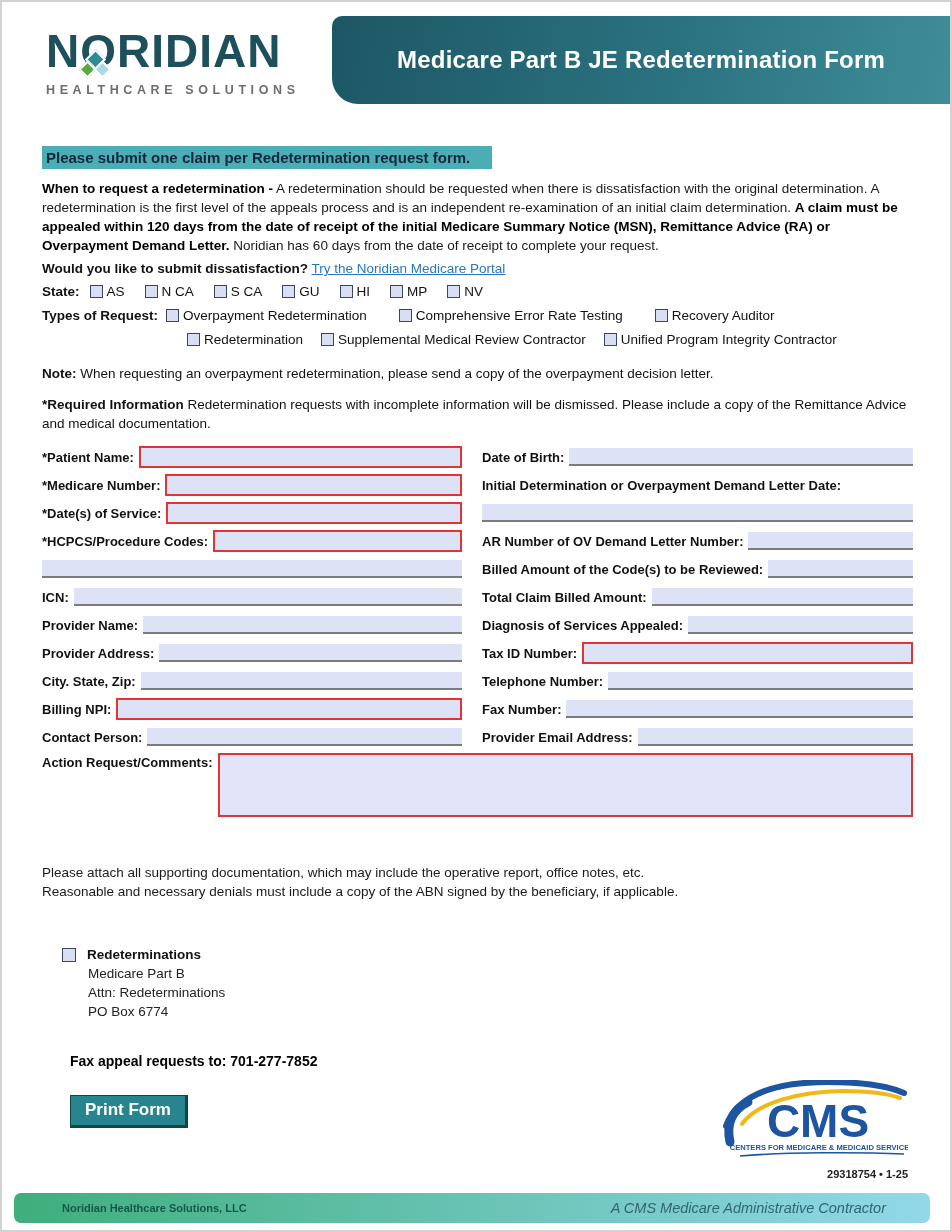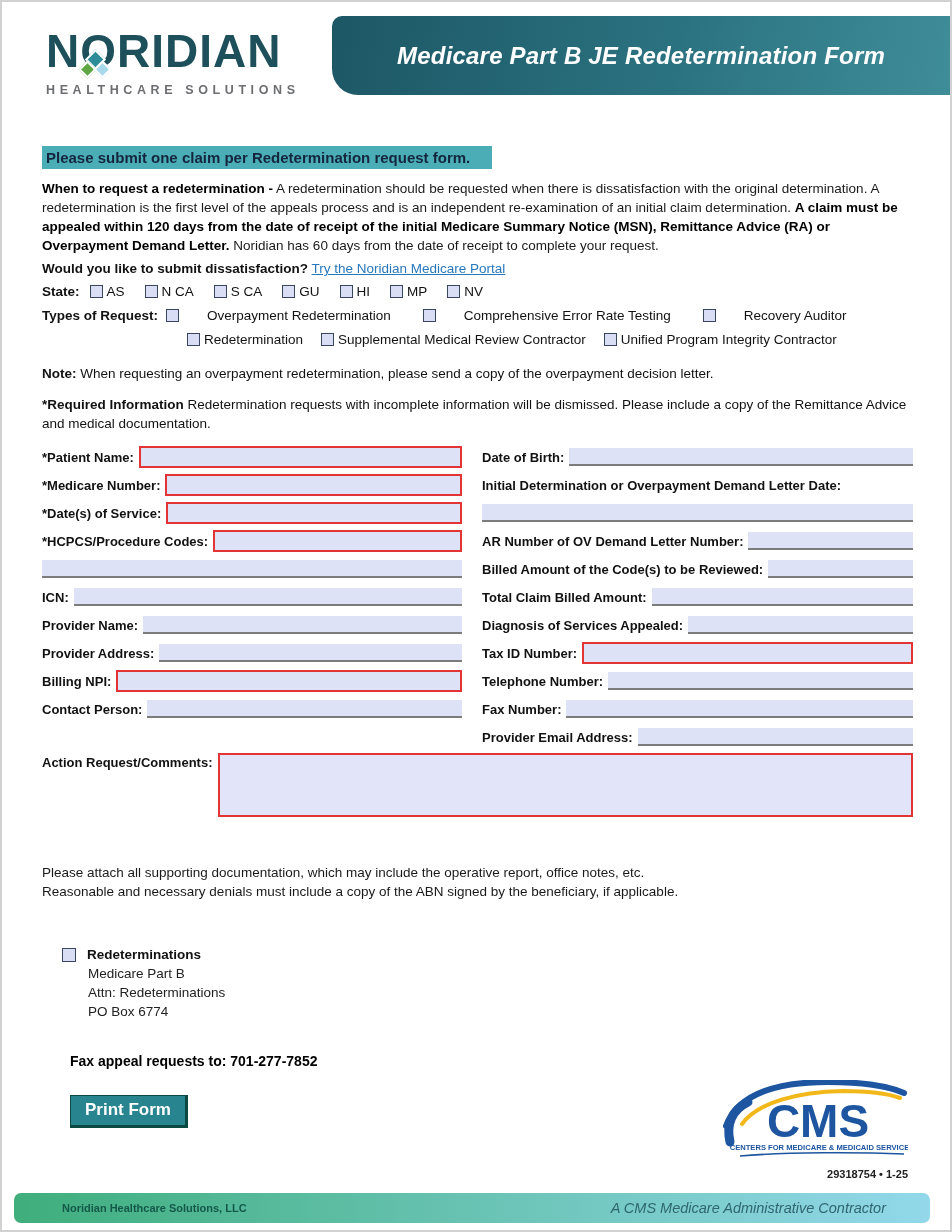"Medicare Part B JE Redetermination" .banner { font-style: italic -> none; height: 79px -> 88px }
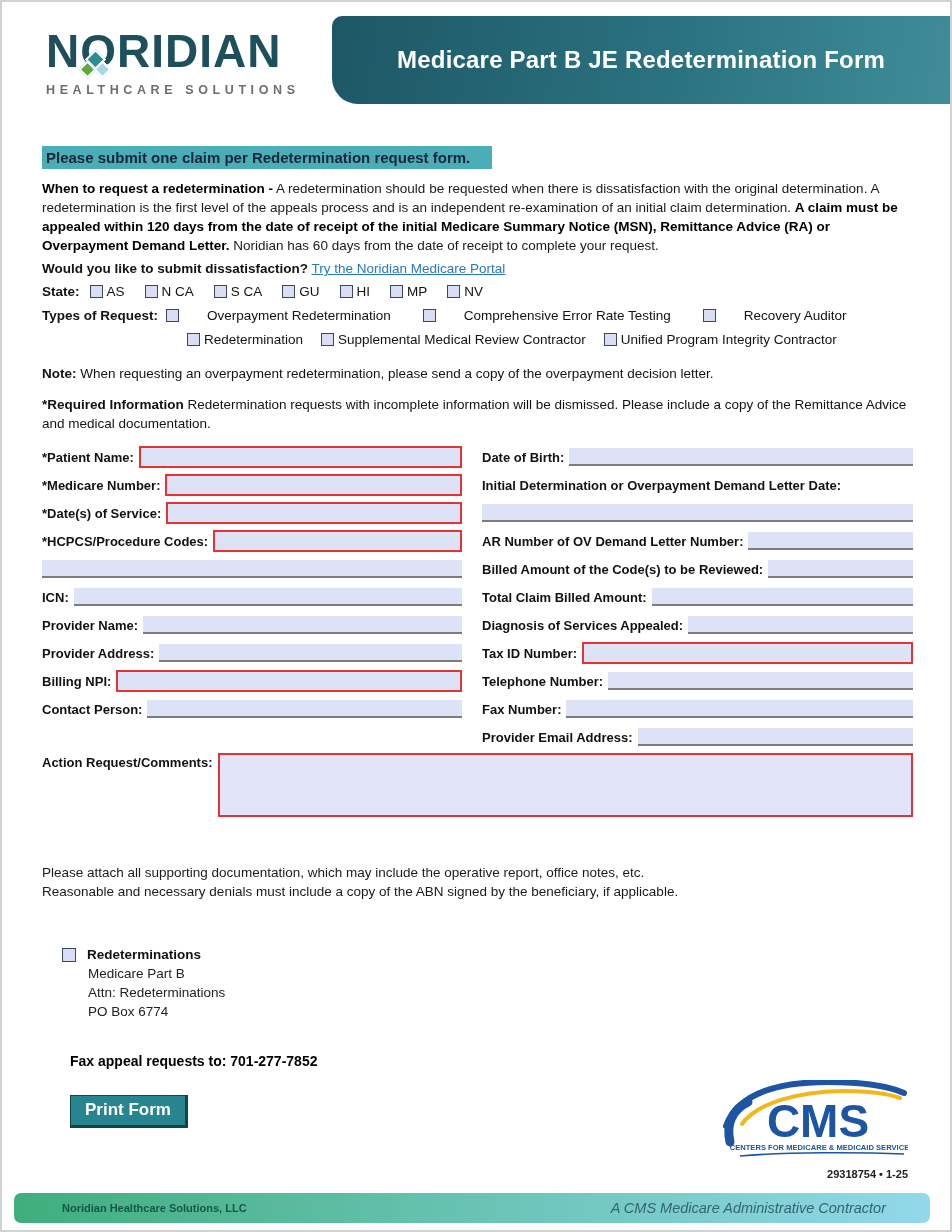"Overpayment Redetermination" .types-row .opt { gap: 24px -> none }
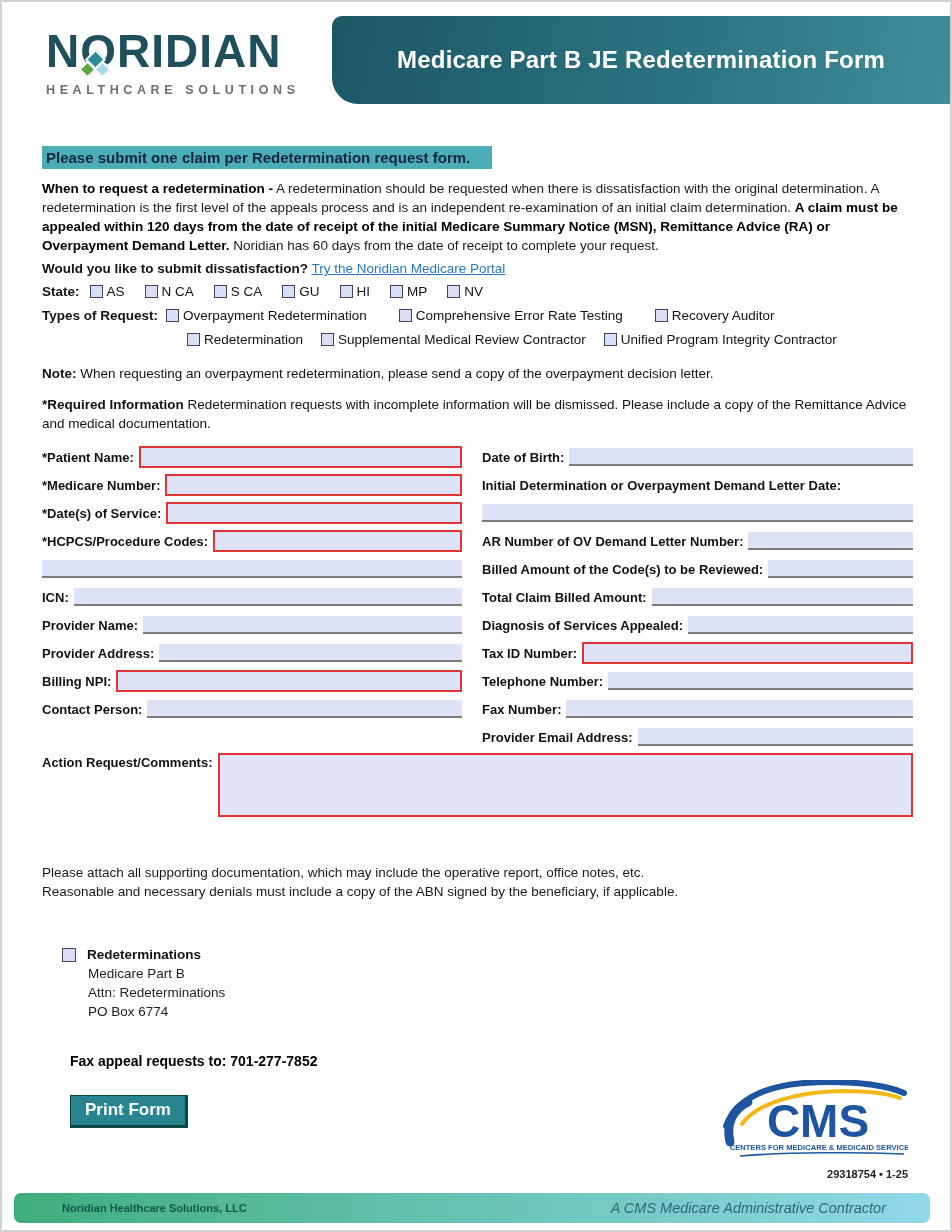"City. State, Zip:" div.frow { html: none -> <div> <span>City. State, Zip:</span> <span></span> </div> }
